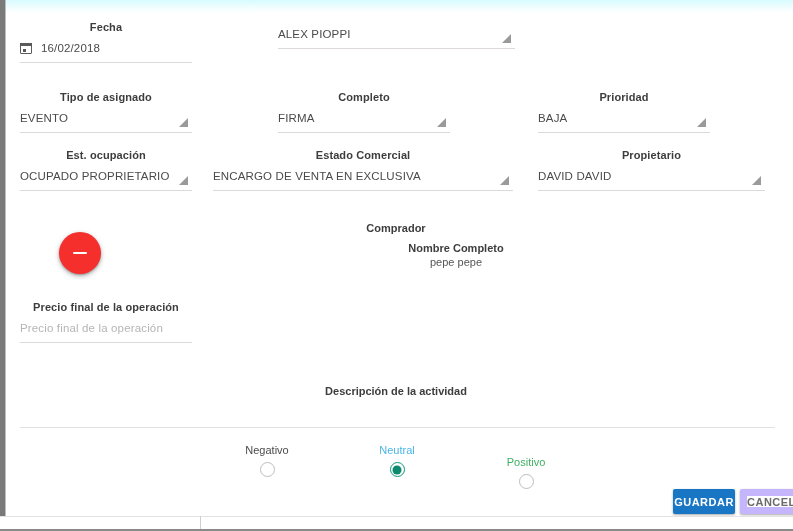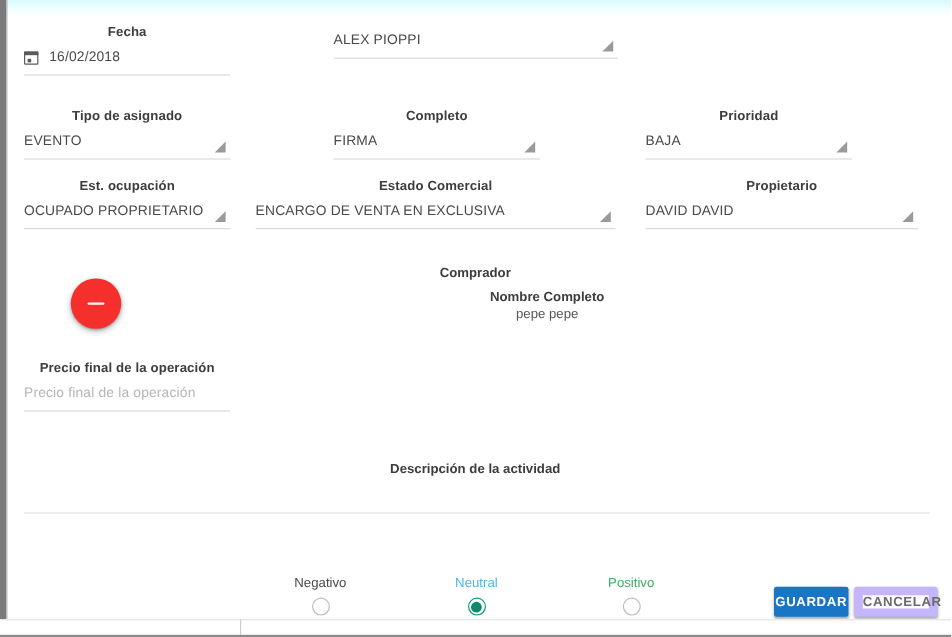"Negativo" .radio-item { margin-top: 36px -> none }
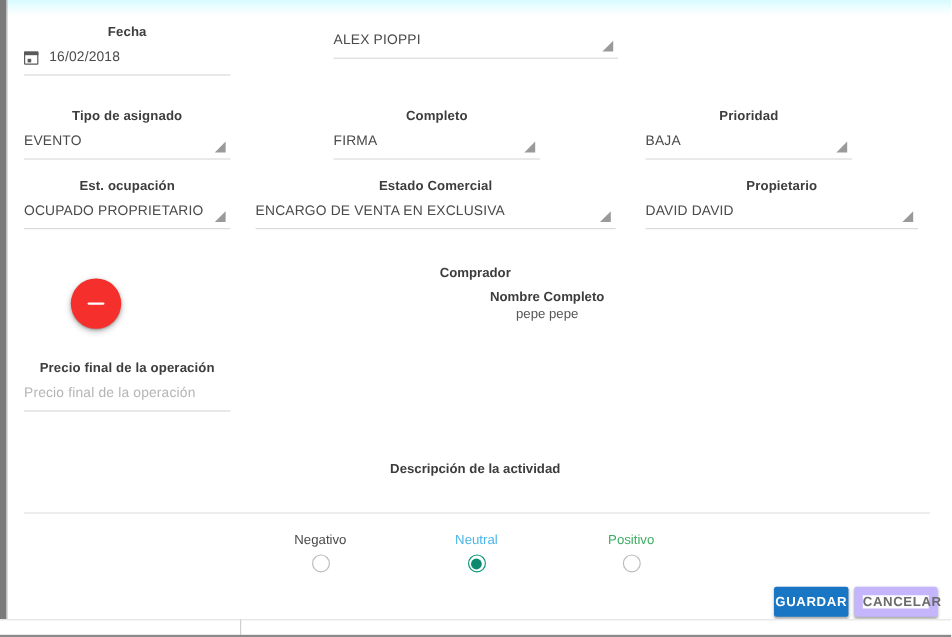"Positivo" div.radio-item { top: 0 -> 12px }
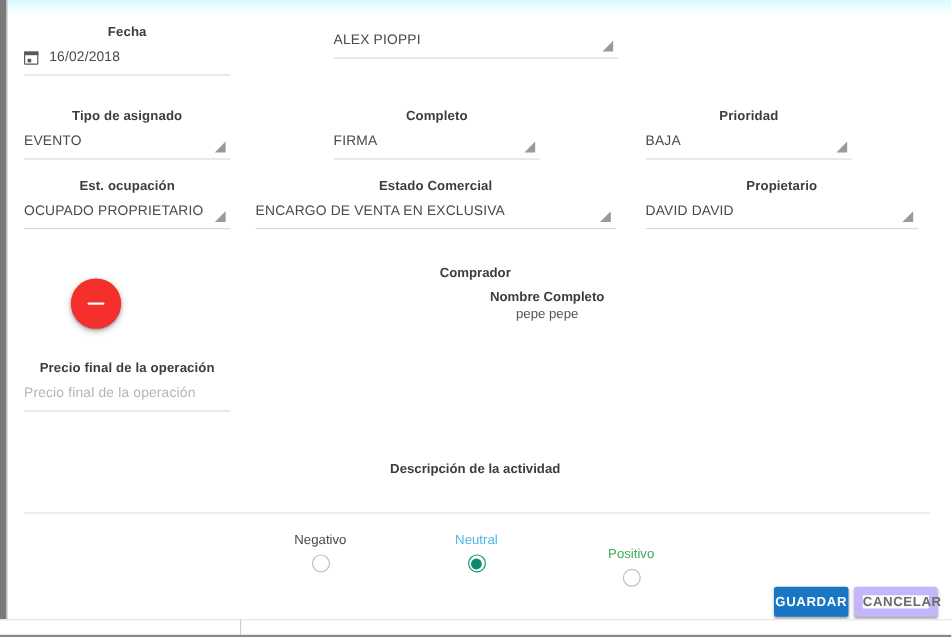"GUARDAR" .btn { margin-left: none -> 28px }
